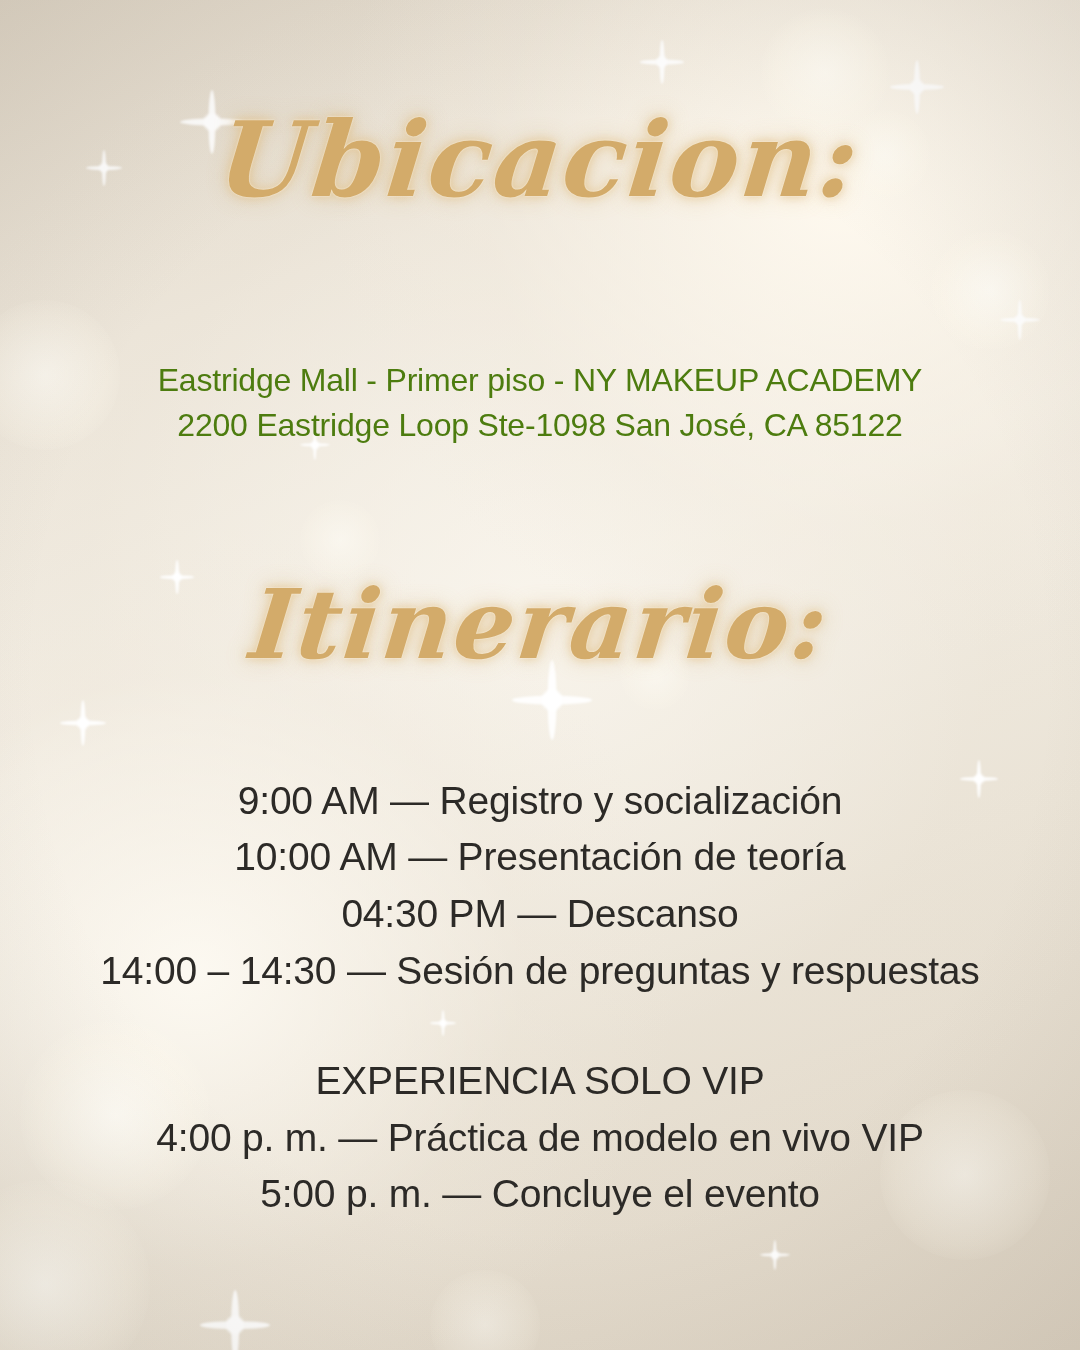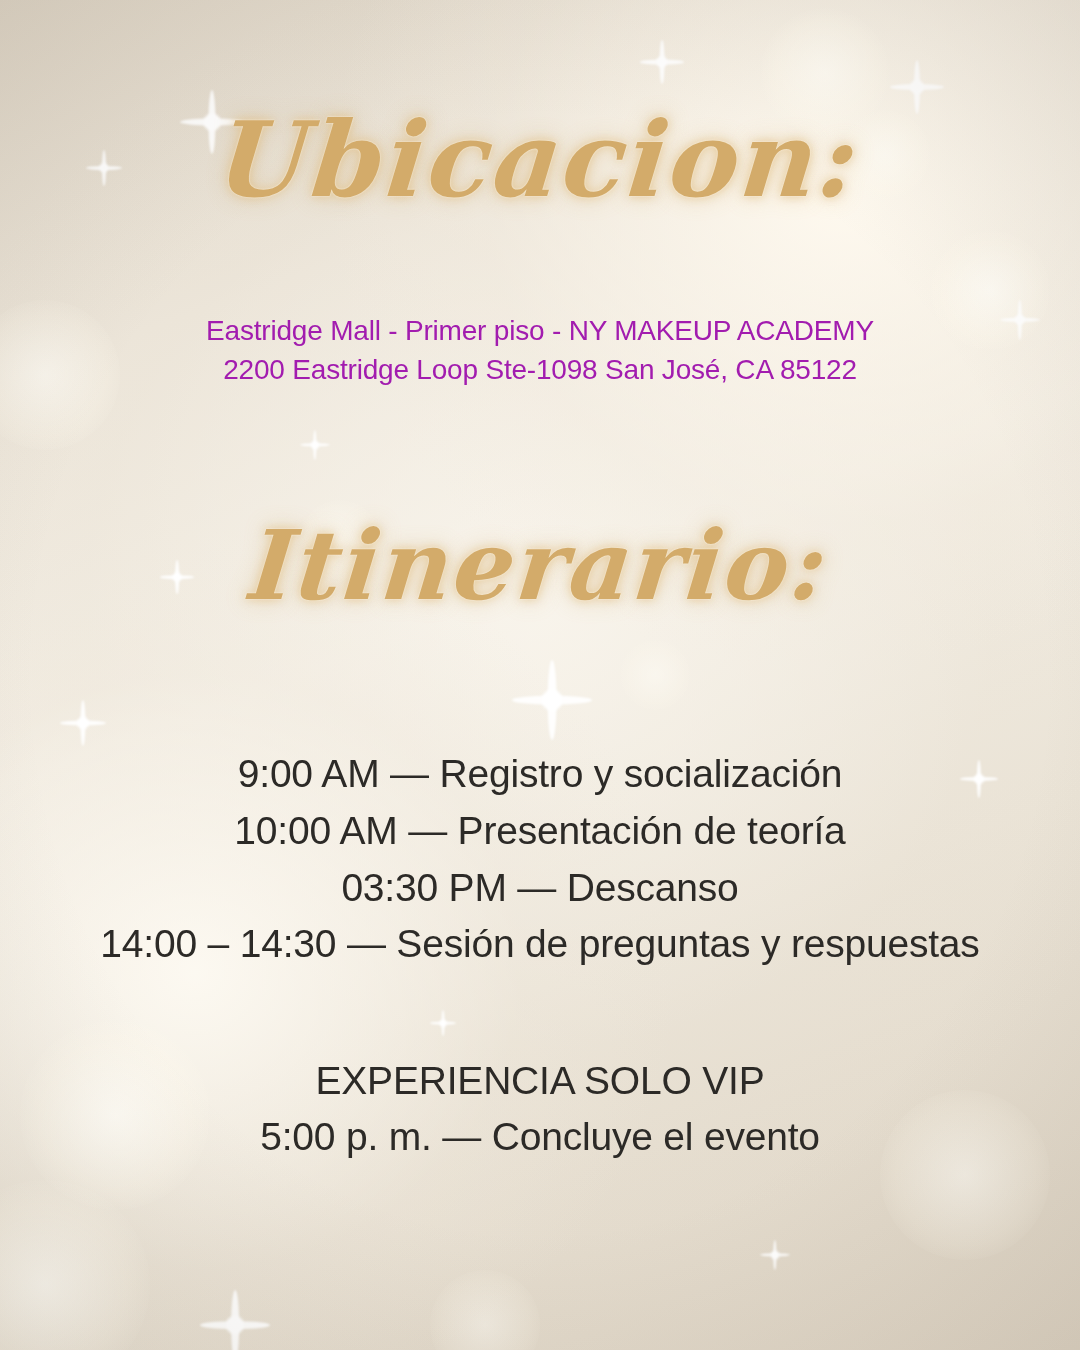"Eastridge Mall - Primer piso" .address-block { color: #a21caf -> #4d7c0f; font-size: 28px -> 32px; margin-top: 29px -> 76px }
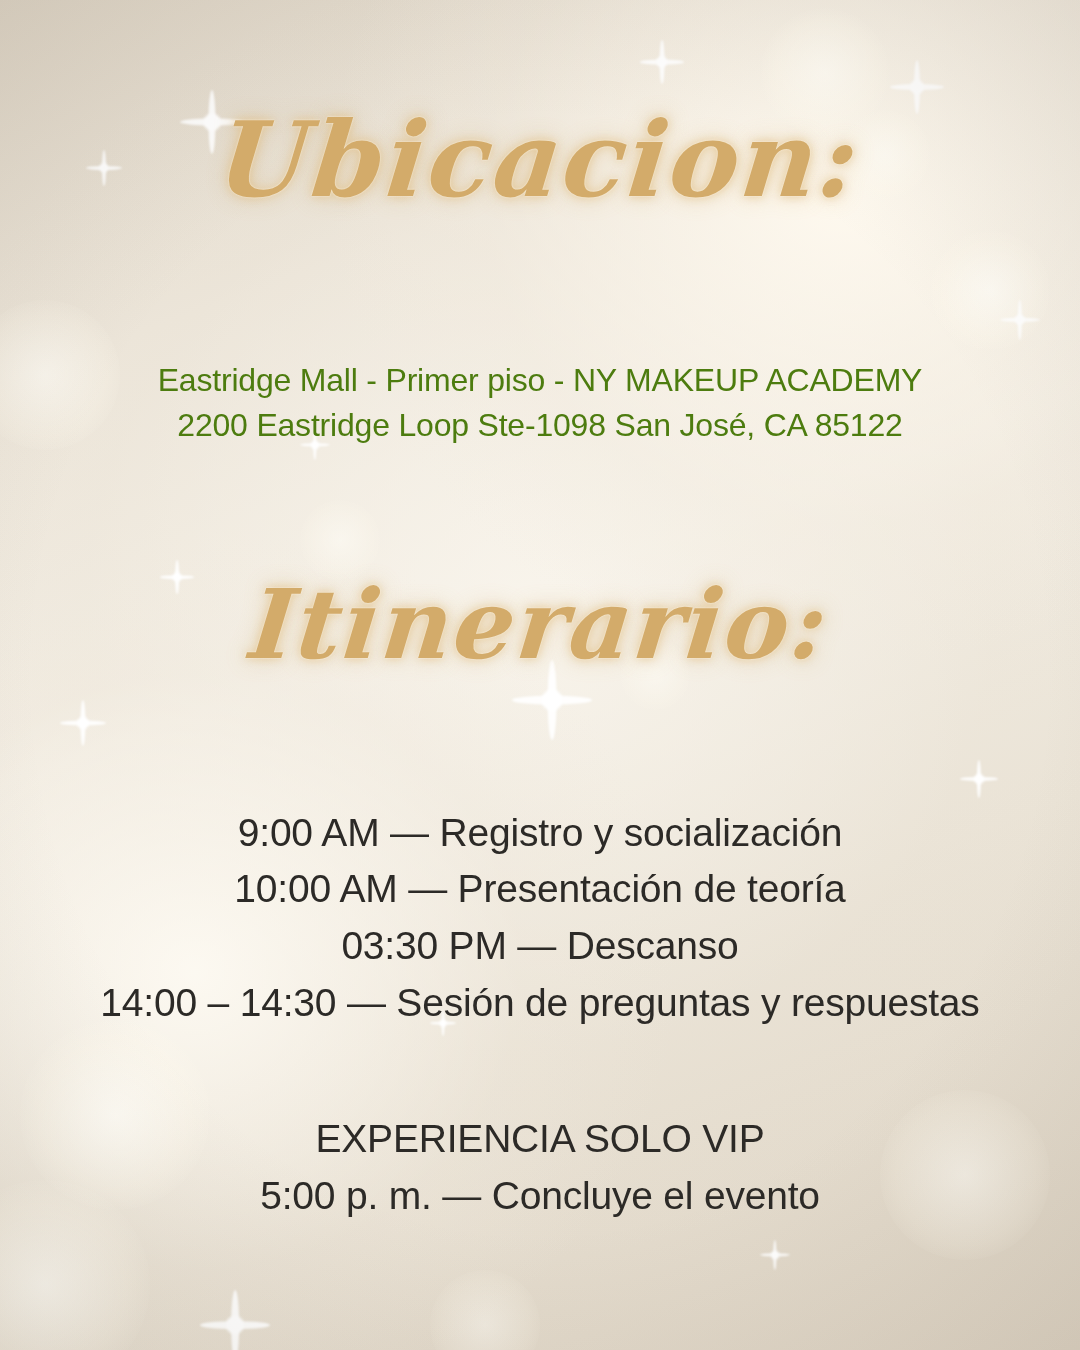"9:00 AM — Registro y" .schedule { margin-top: 68px -> 36px }
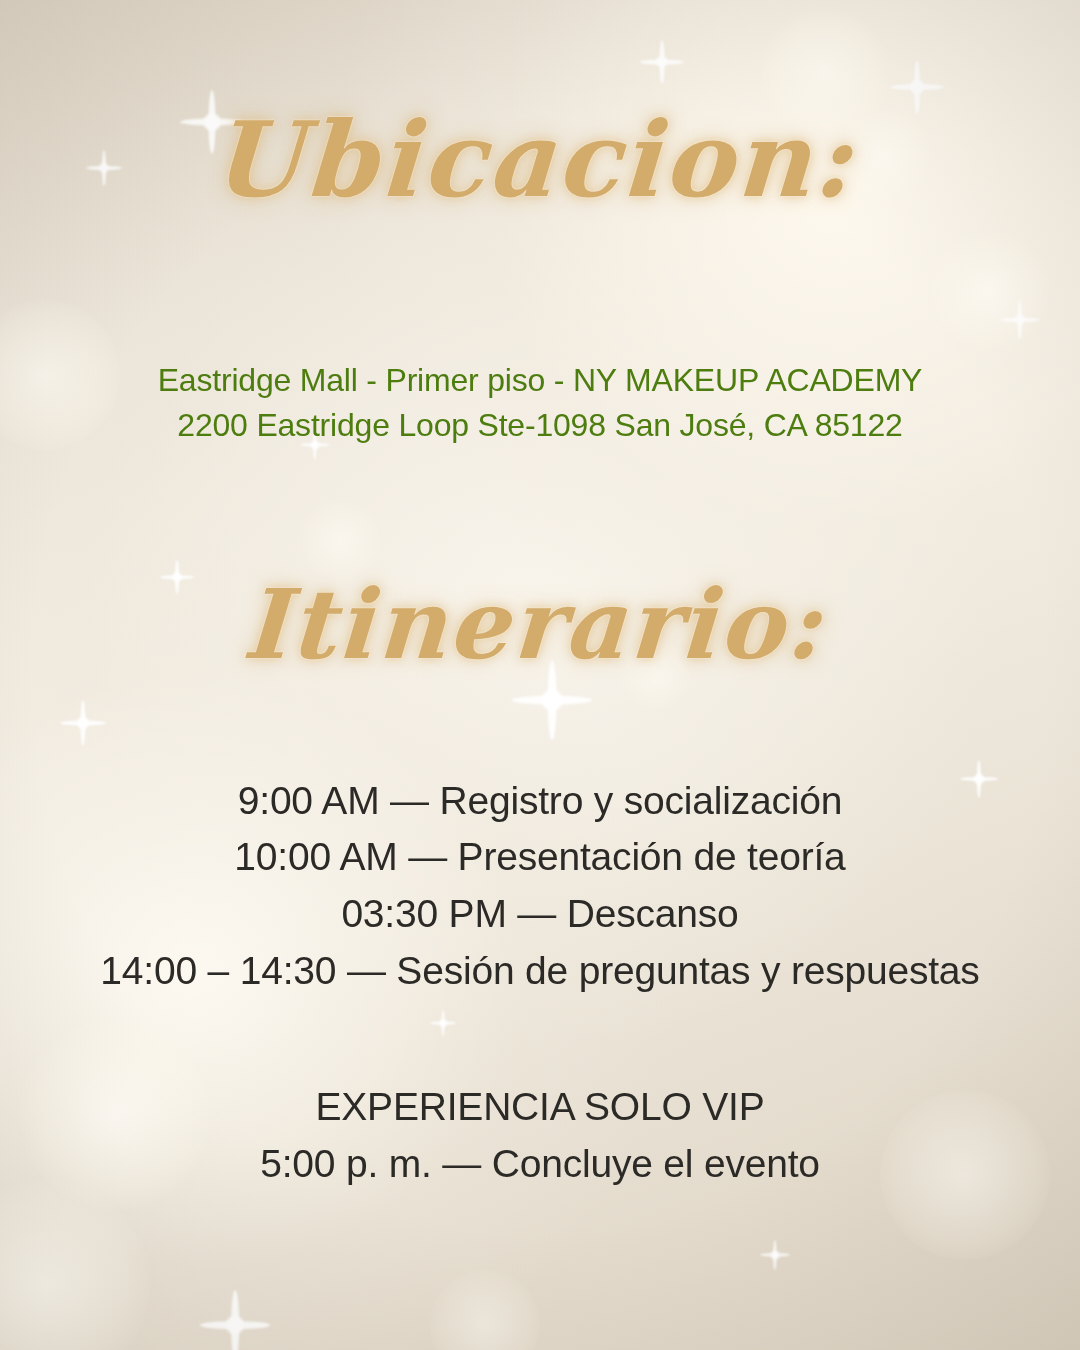"03:30 PM — Descanso" span.schedule-item { text: 03:30 -> 04:30 }
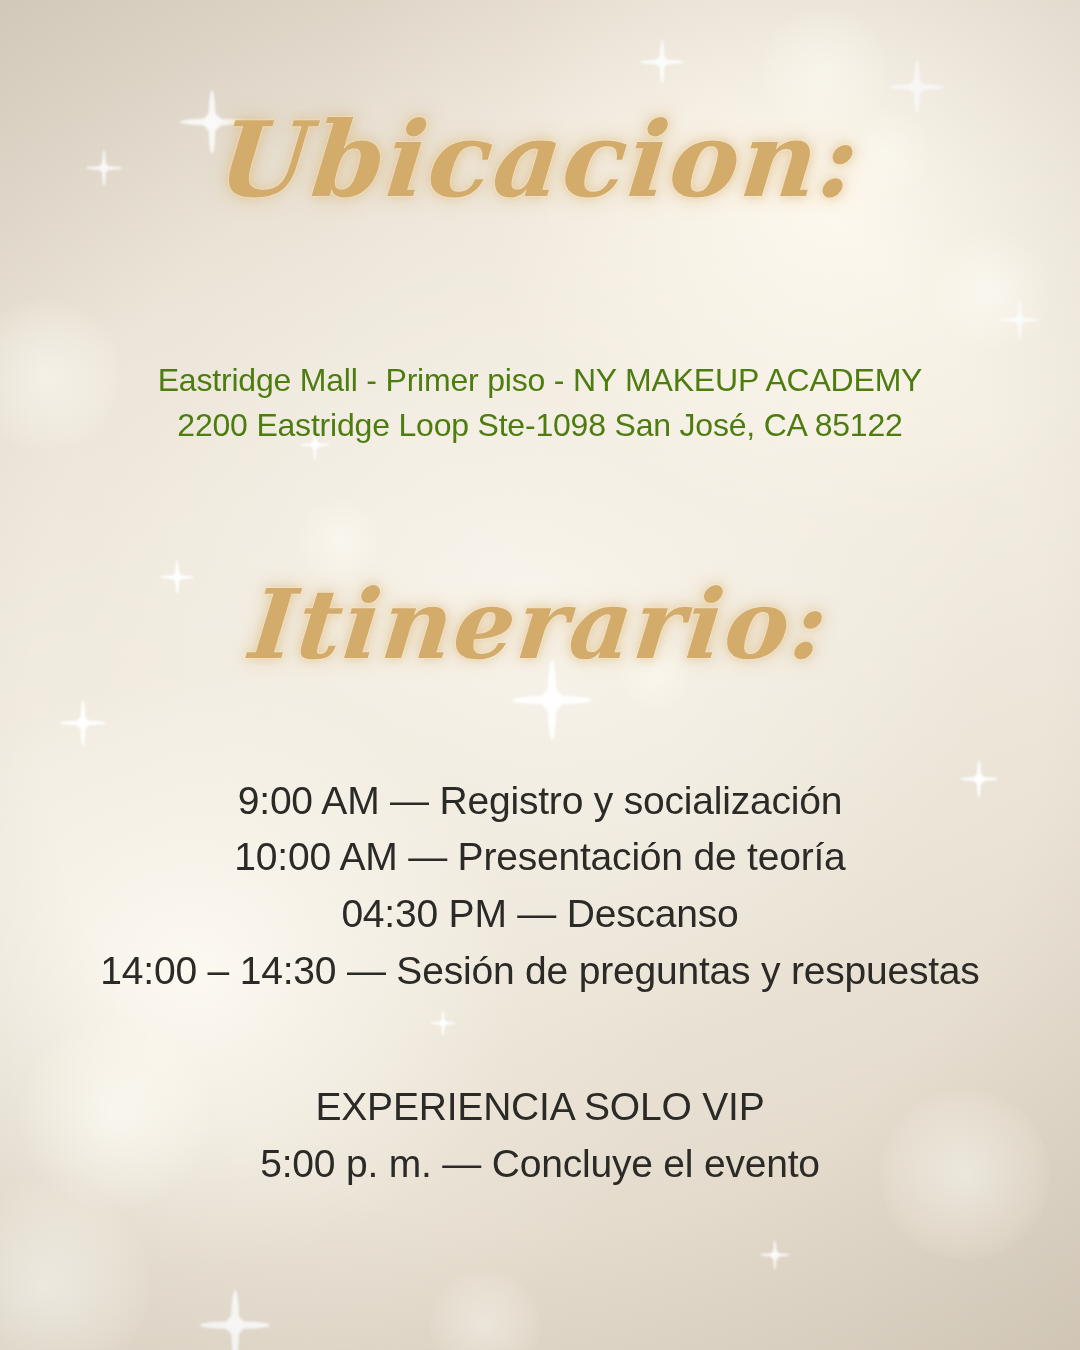"EXPERIENCIA SOLO VIP" .vip-block { margin-top: 80px -> 54px }
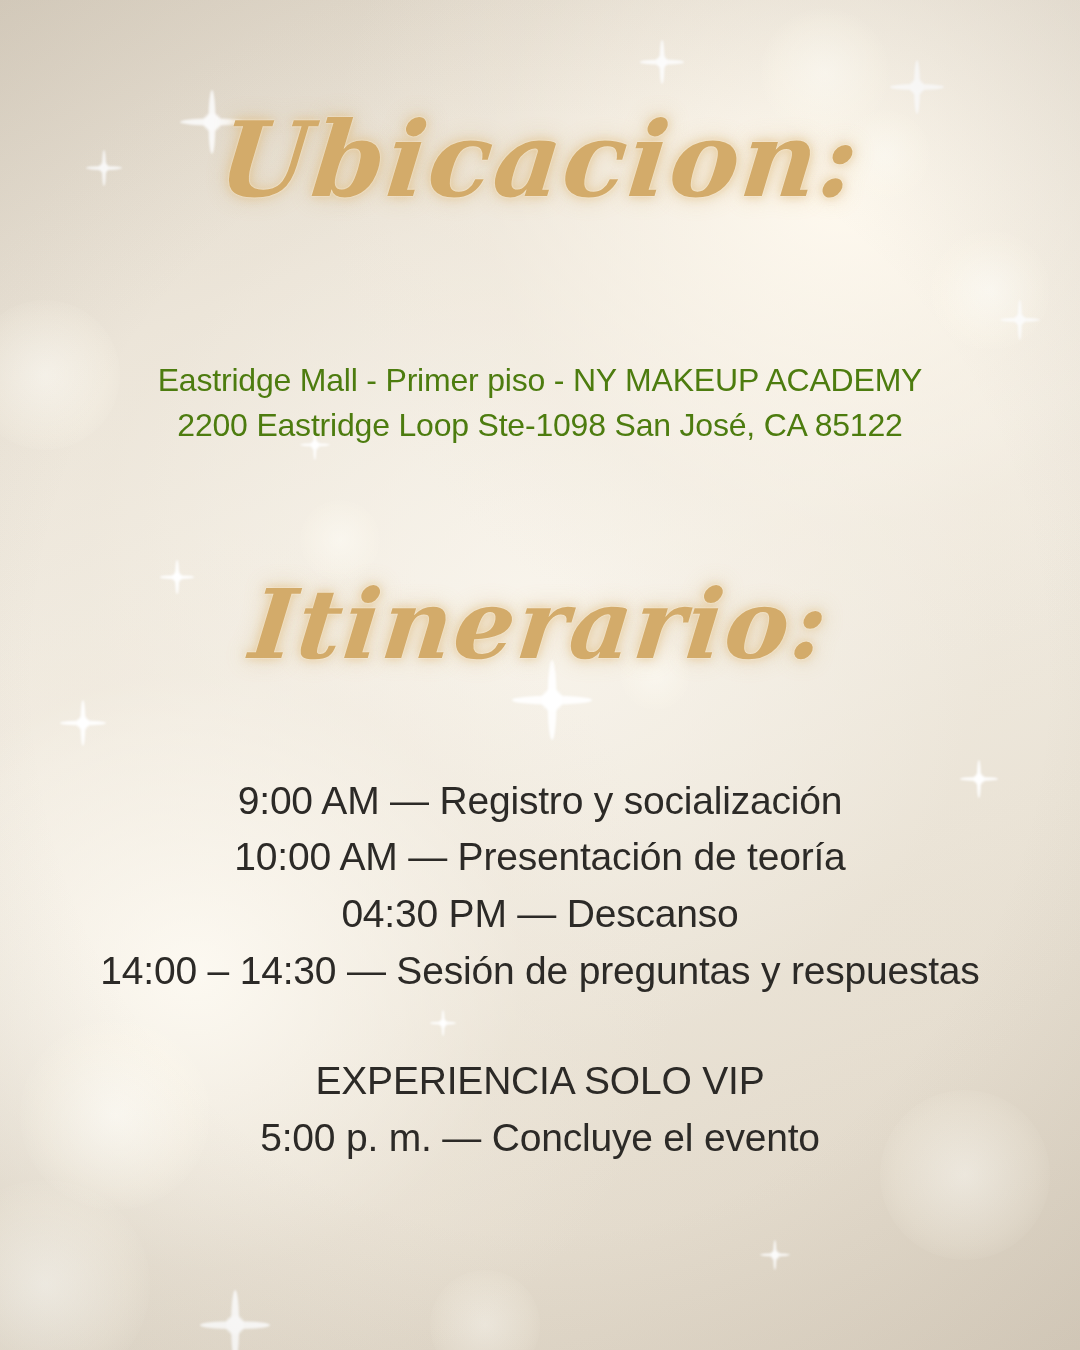"4:00 p. m. — Práctica" span.schedule-item { html: none -> <span>4:00 p. m. — Práctica de modelo en vivo VIP</span> }
